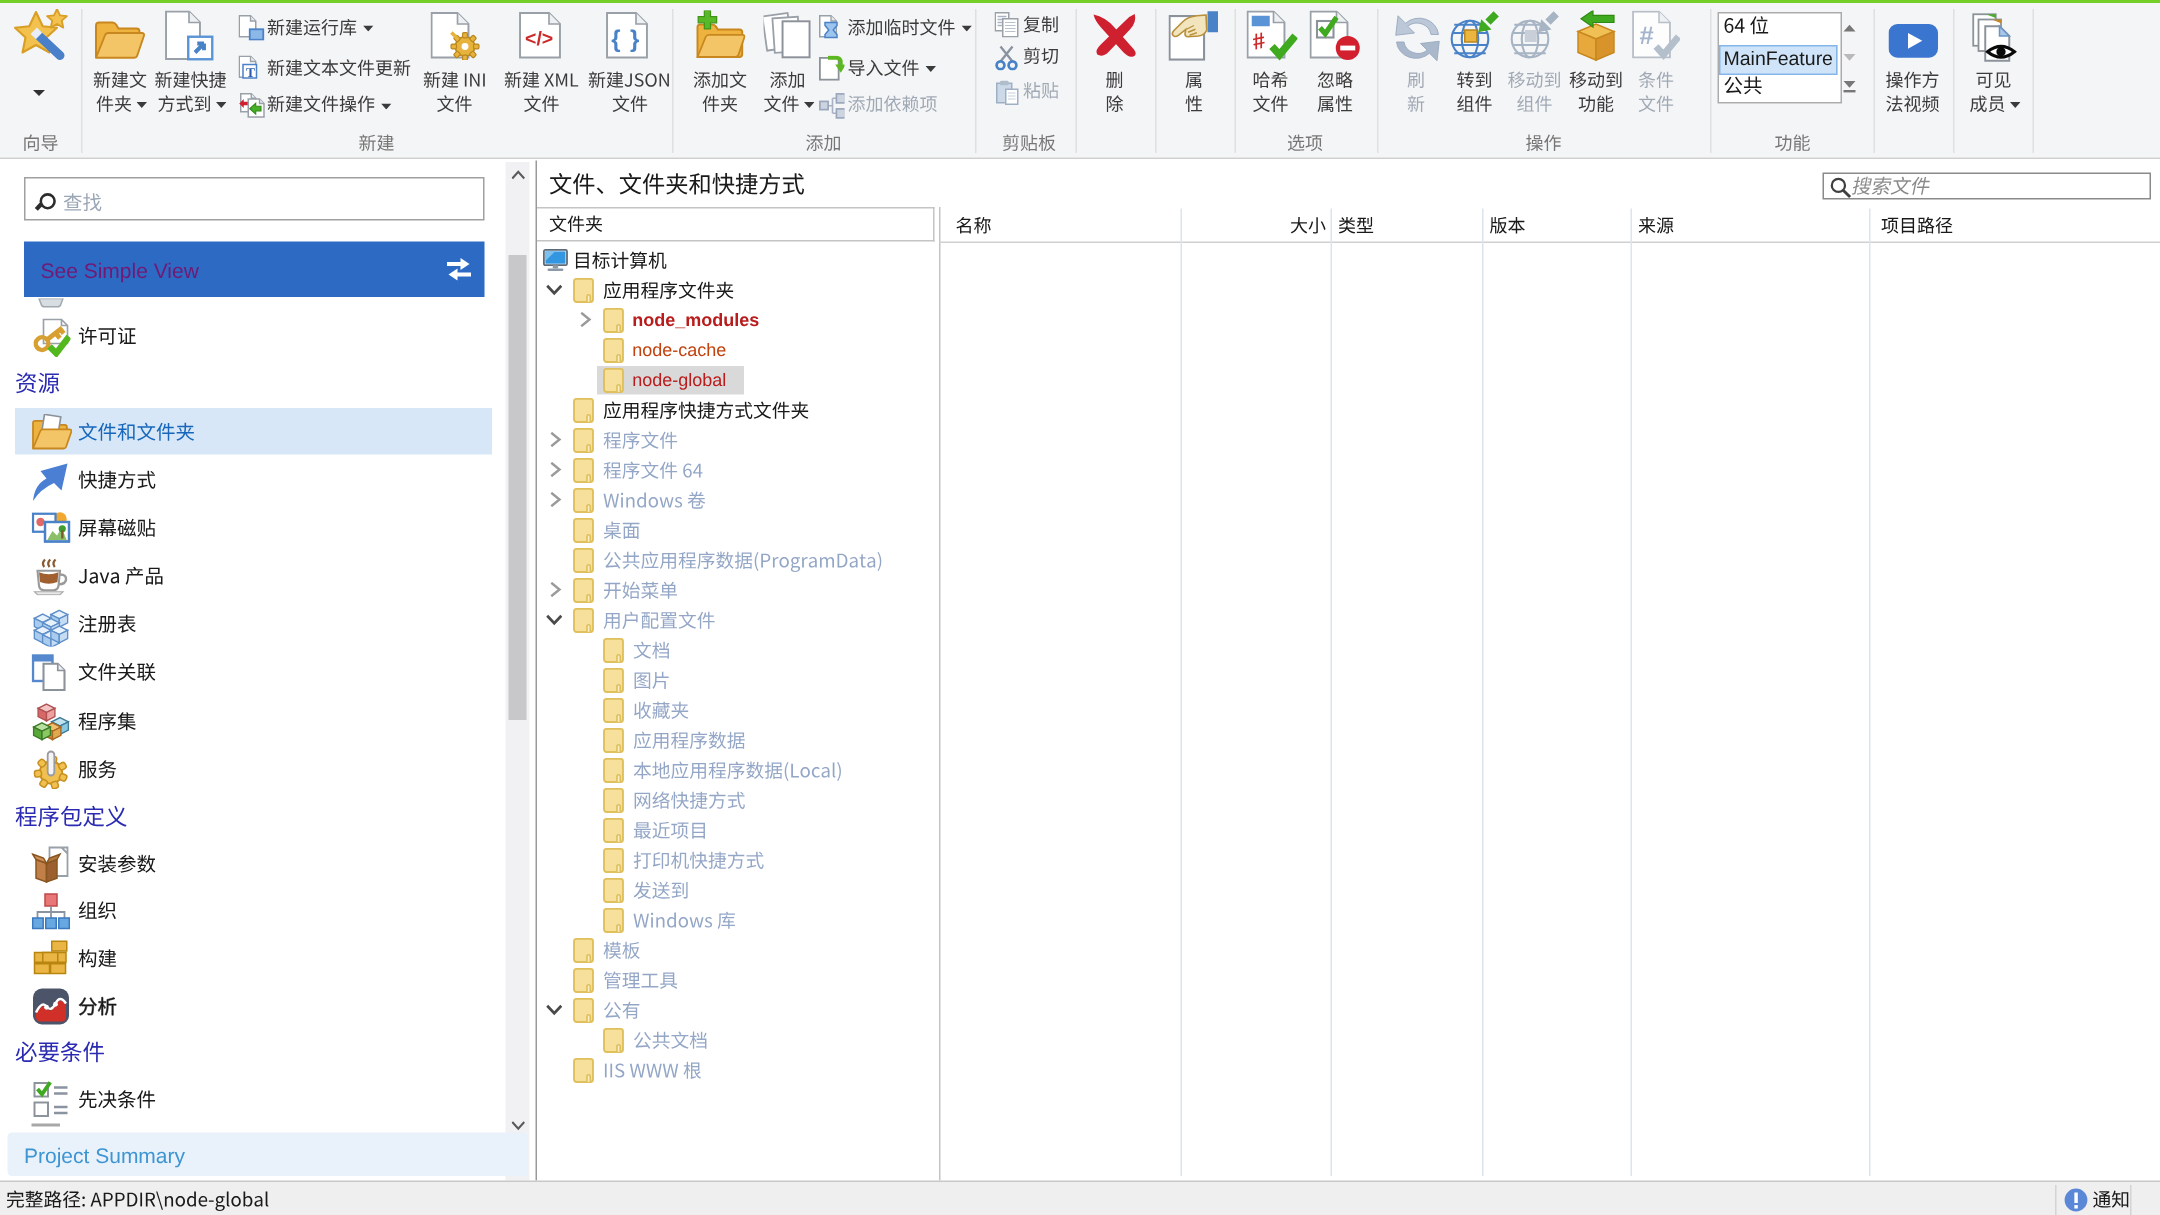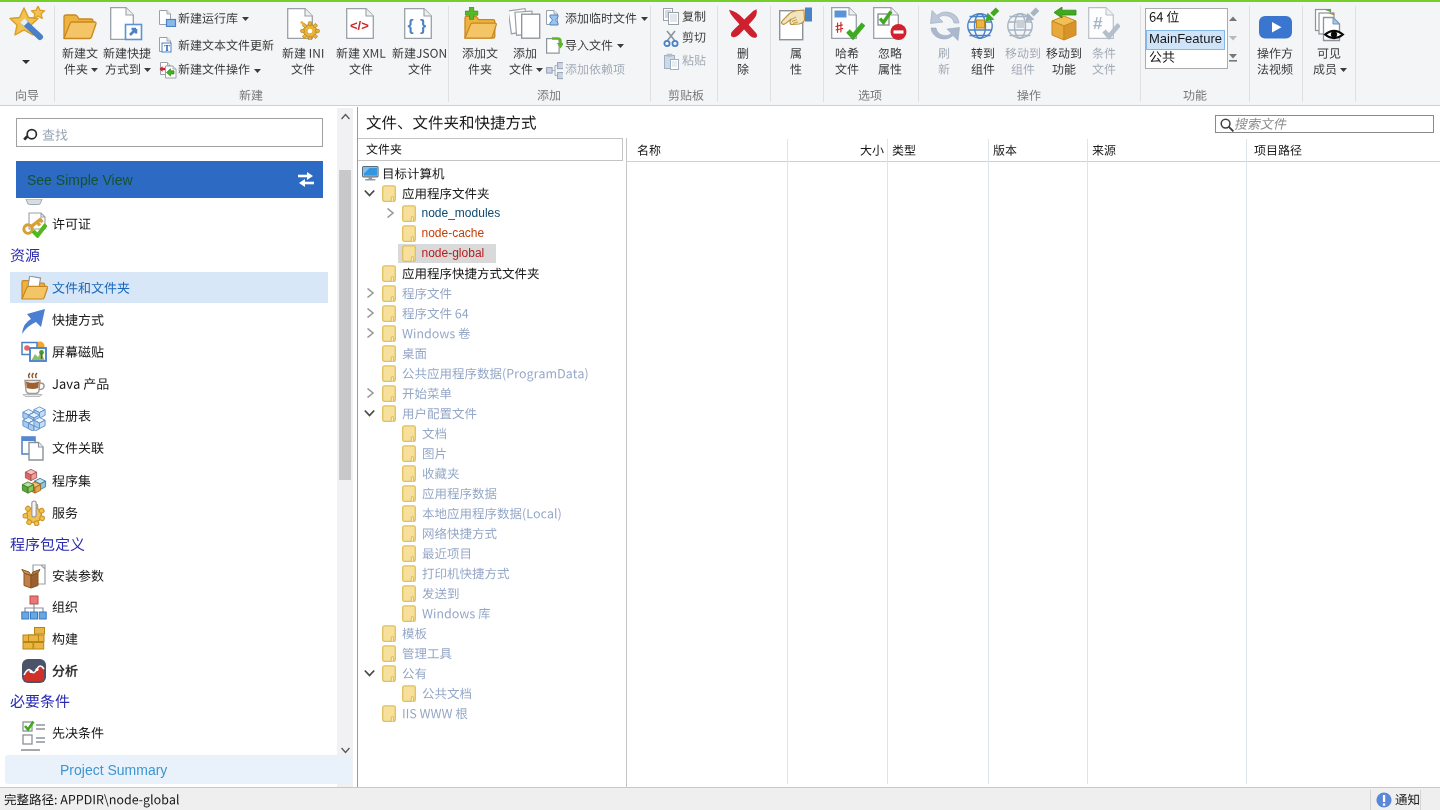"See Simple View" div { color: #14532d -> #701a75 }
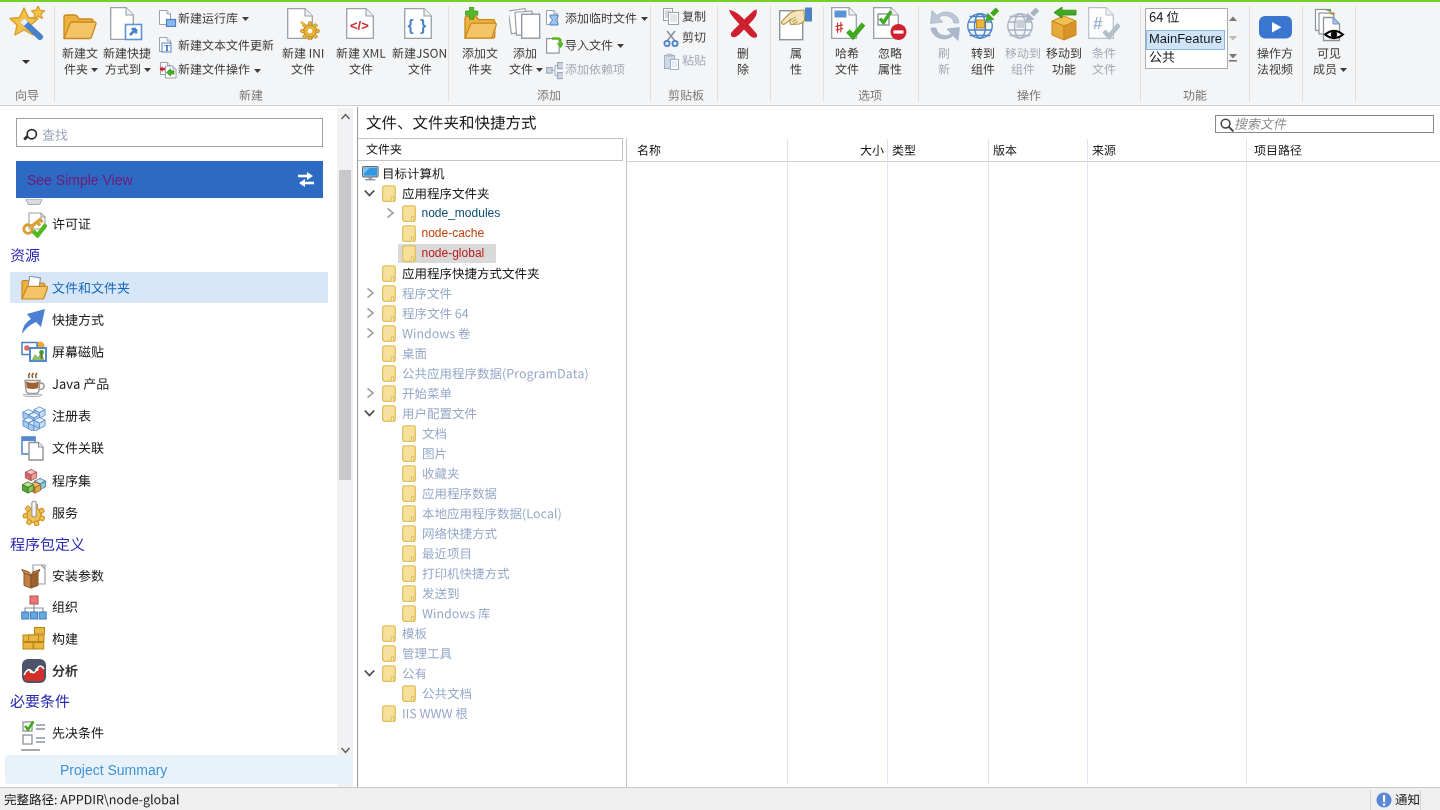"node_modules" div { color: #0c4a6e -> #b91c1c; font-weight: normal -> bold }
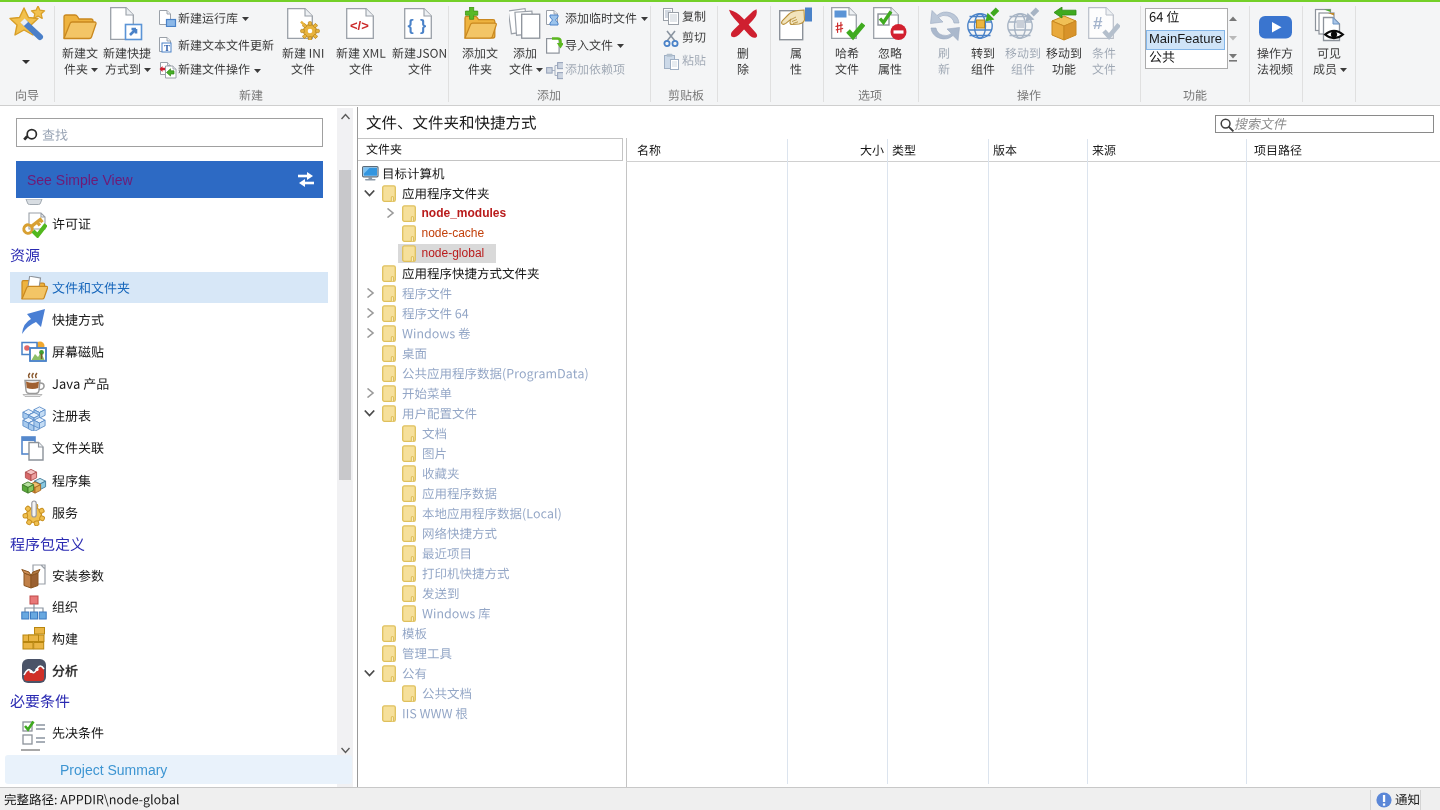"Project Summary" div { margin-left: 44px -> none }
